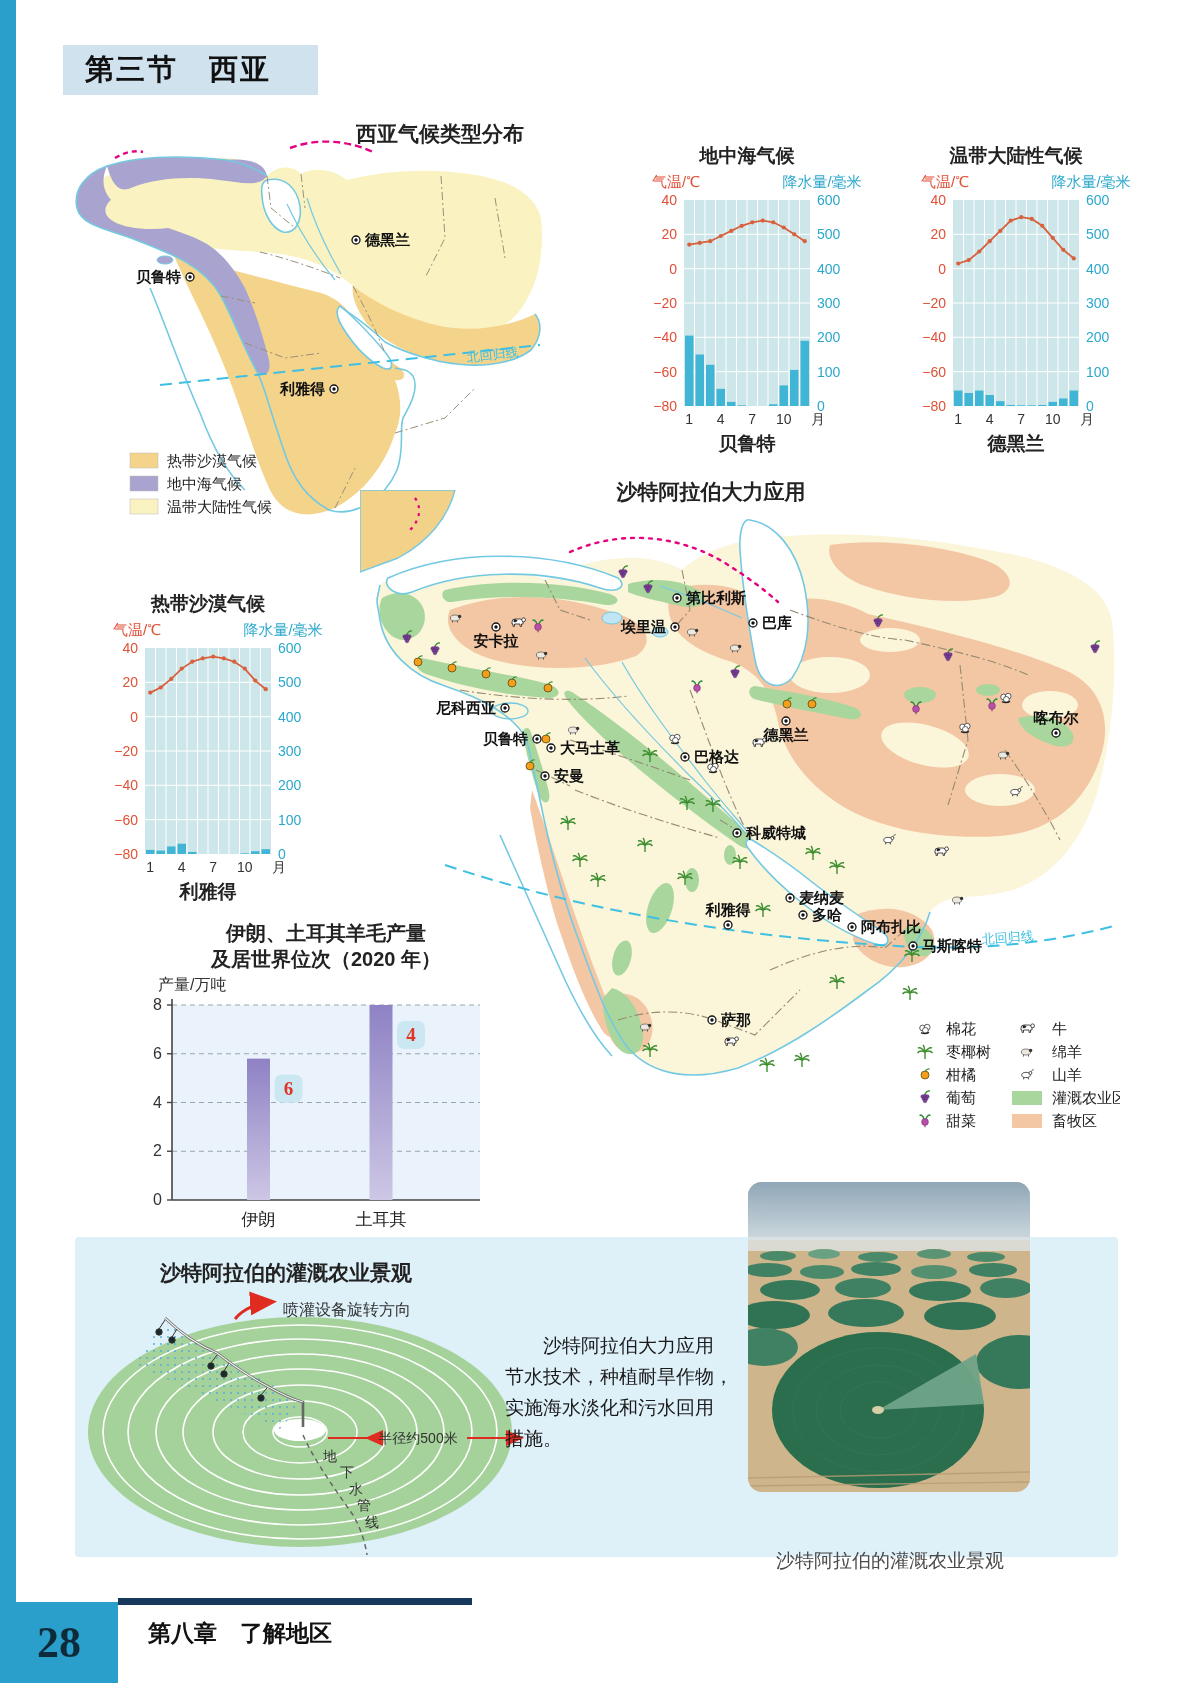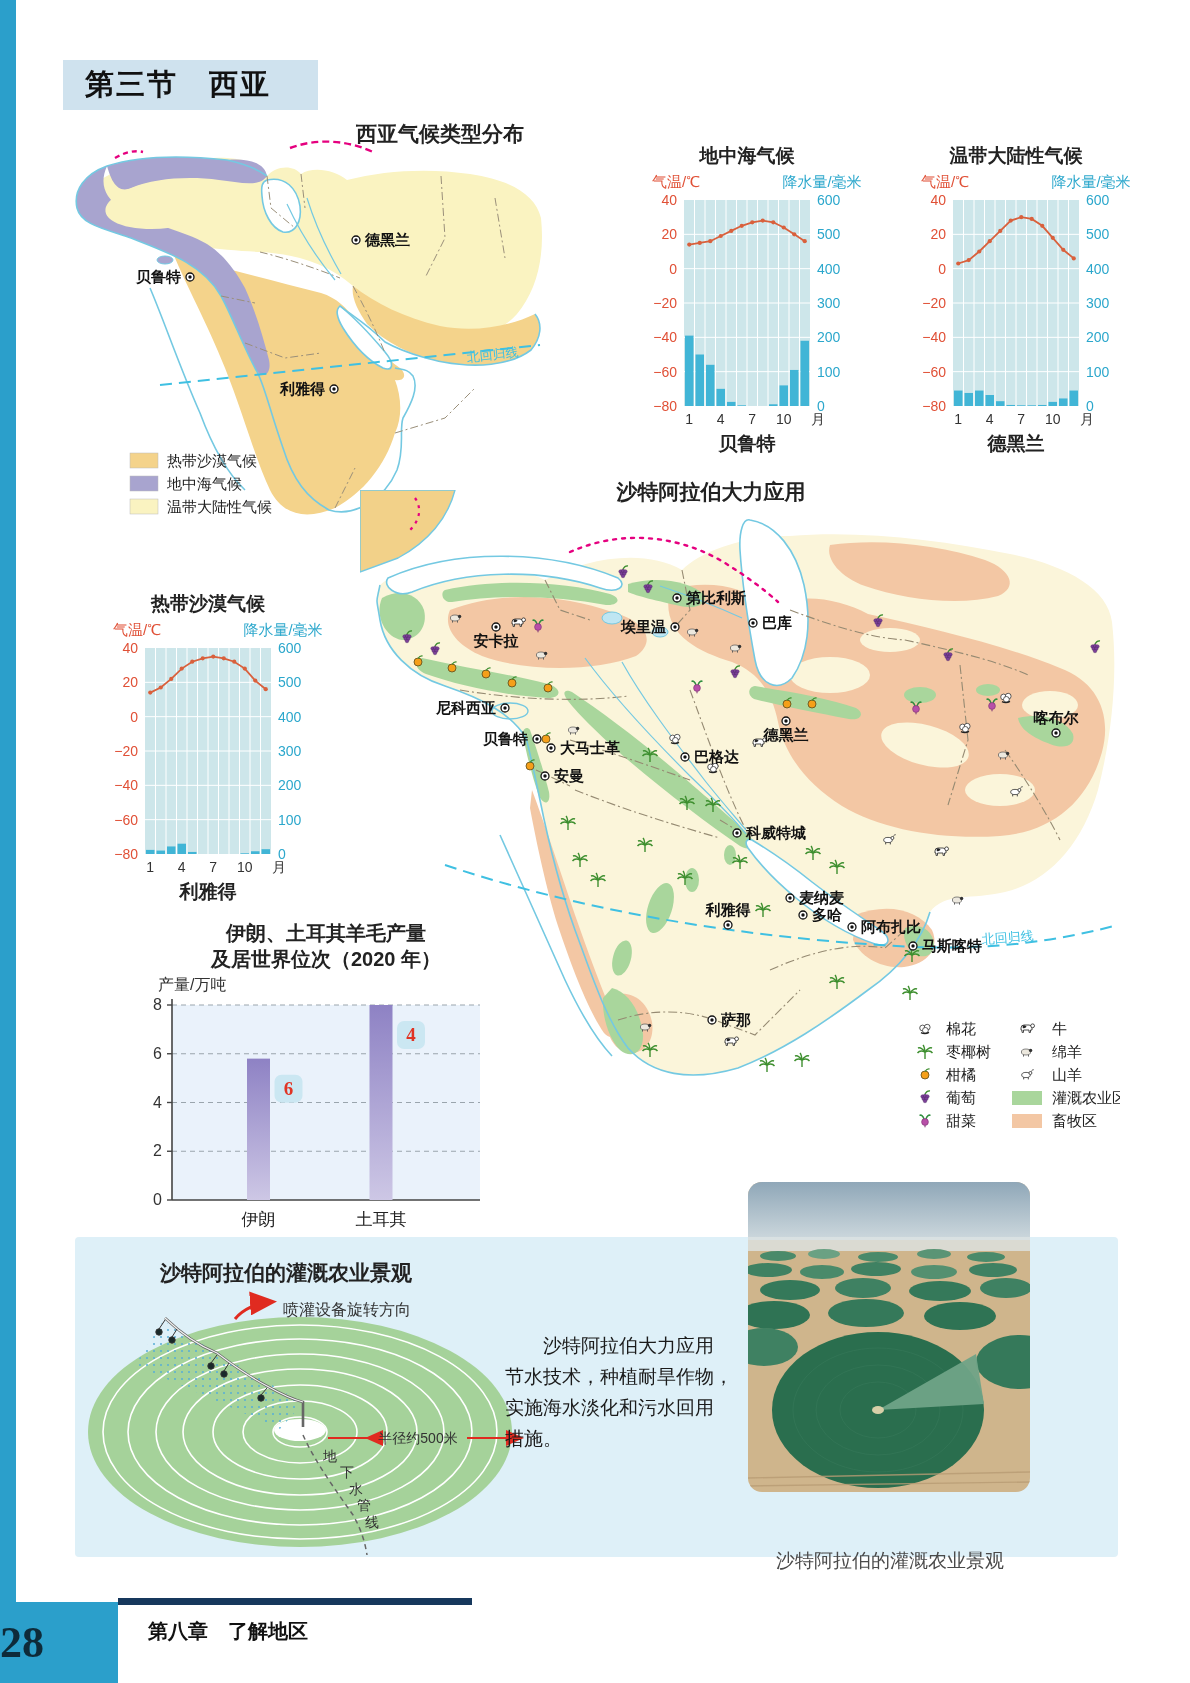"第三节 西亚" .banner { top: 60px -> 45px }
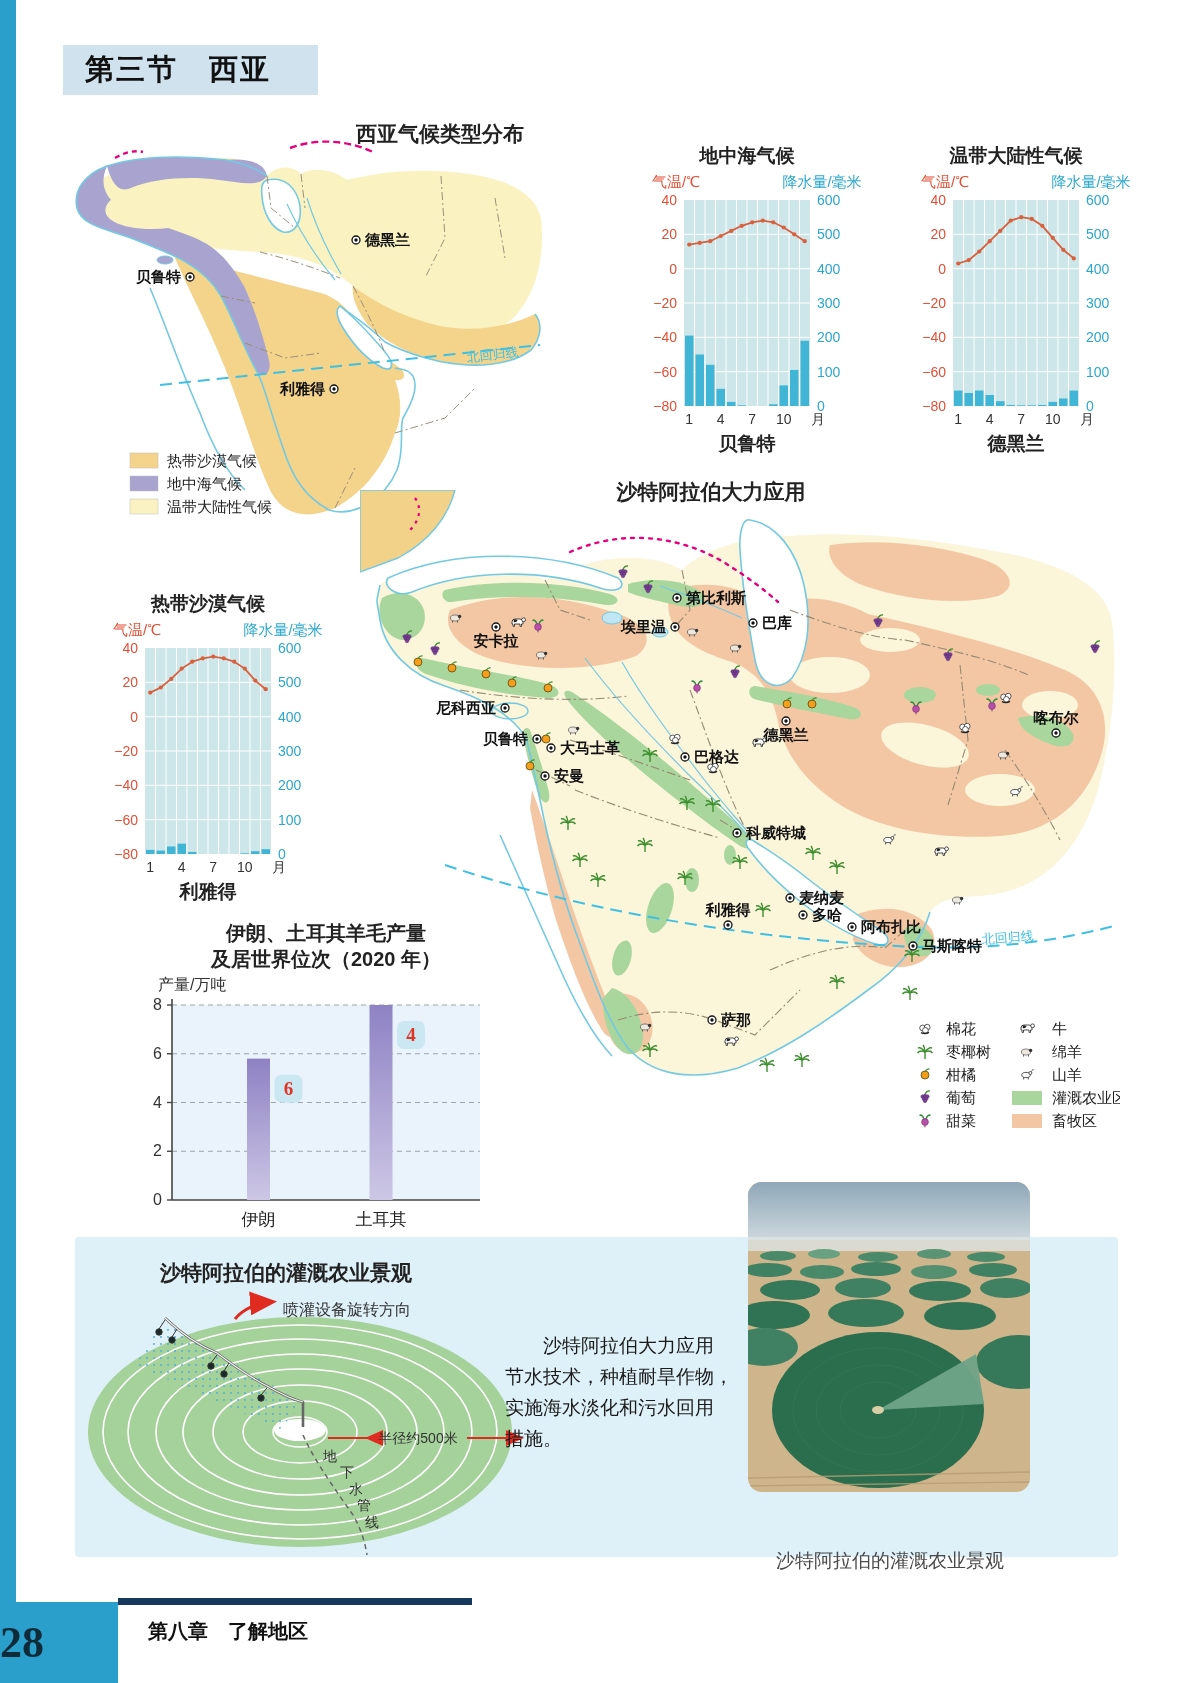"28" .footer-box { justify-content: none -> center }
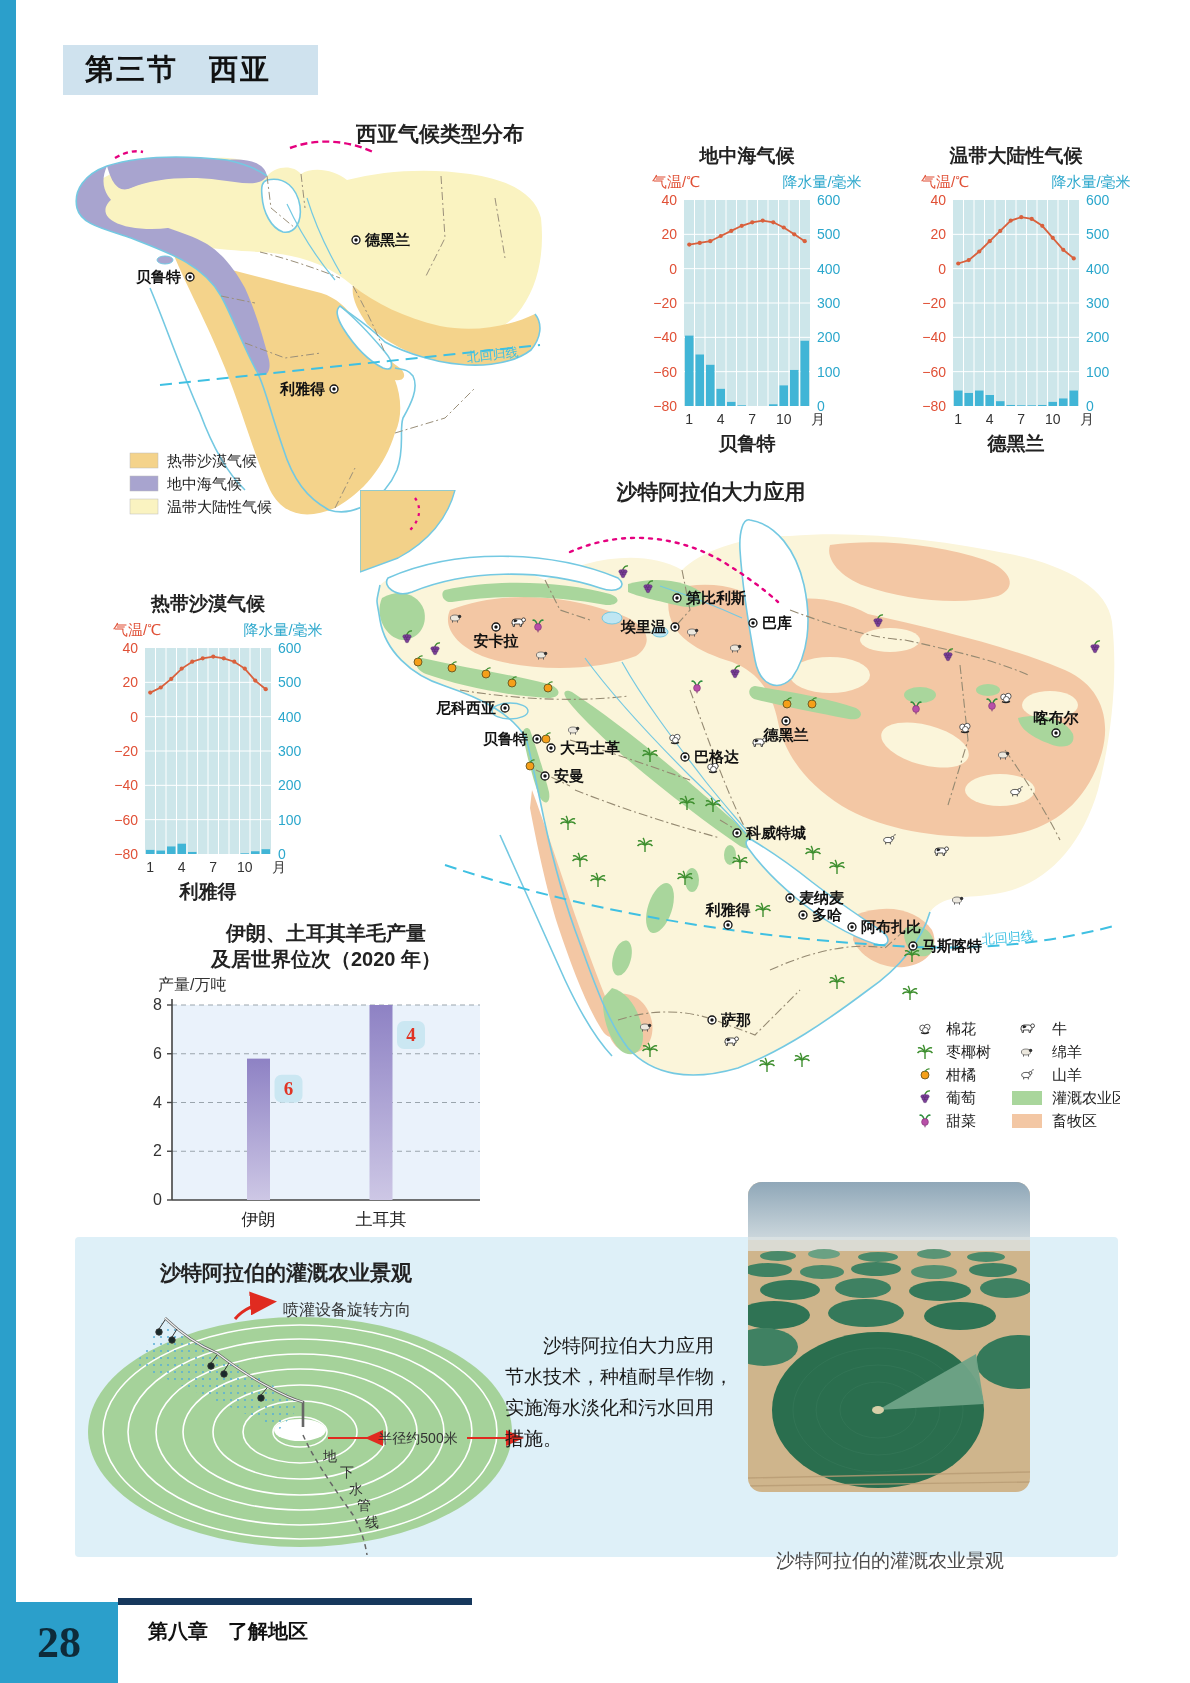"第八章 了解地区" .footer-text { font-size: 20px -> 23px }
